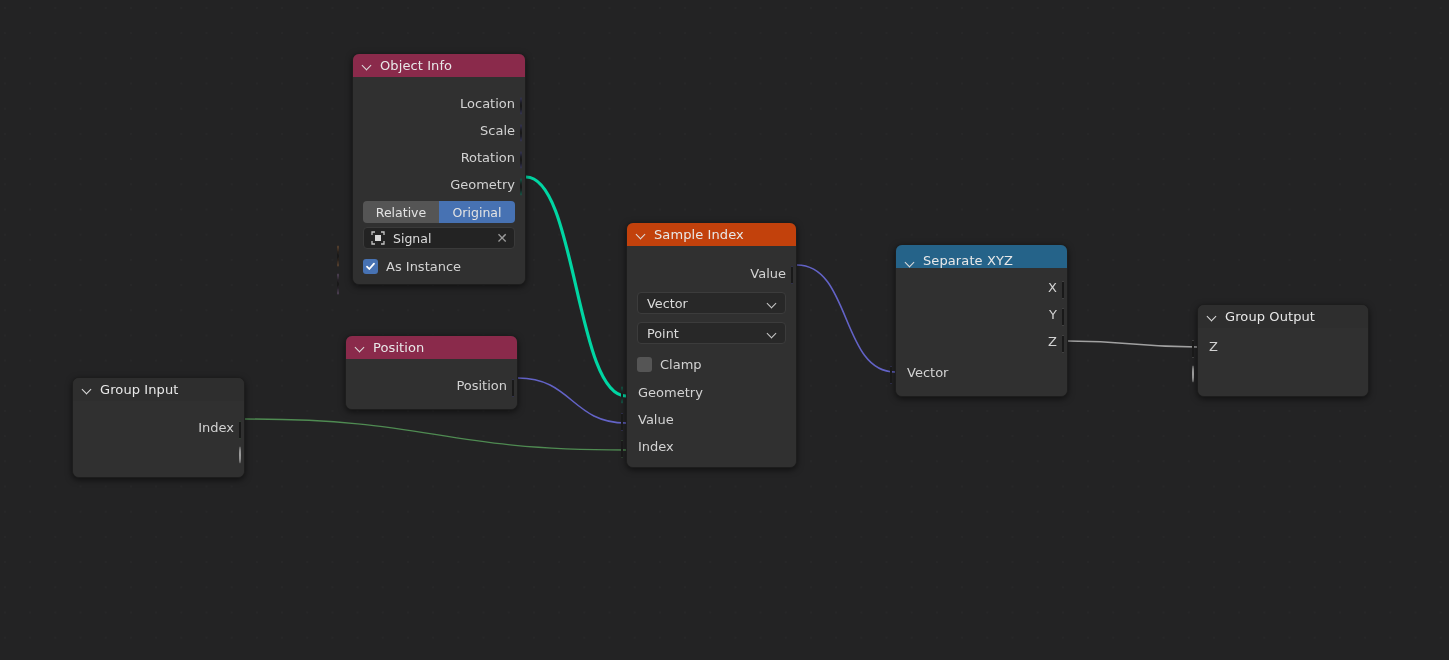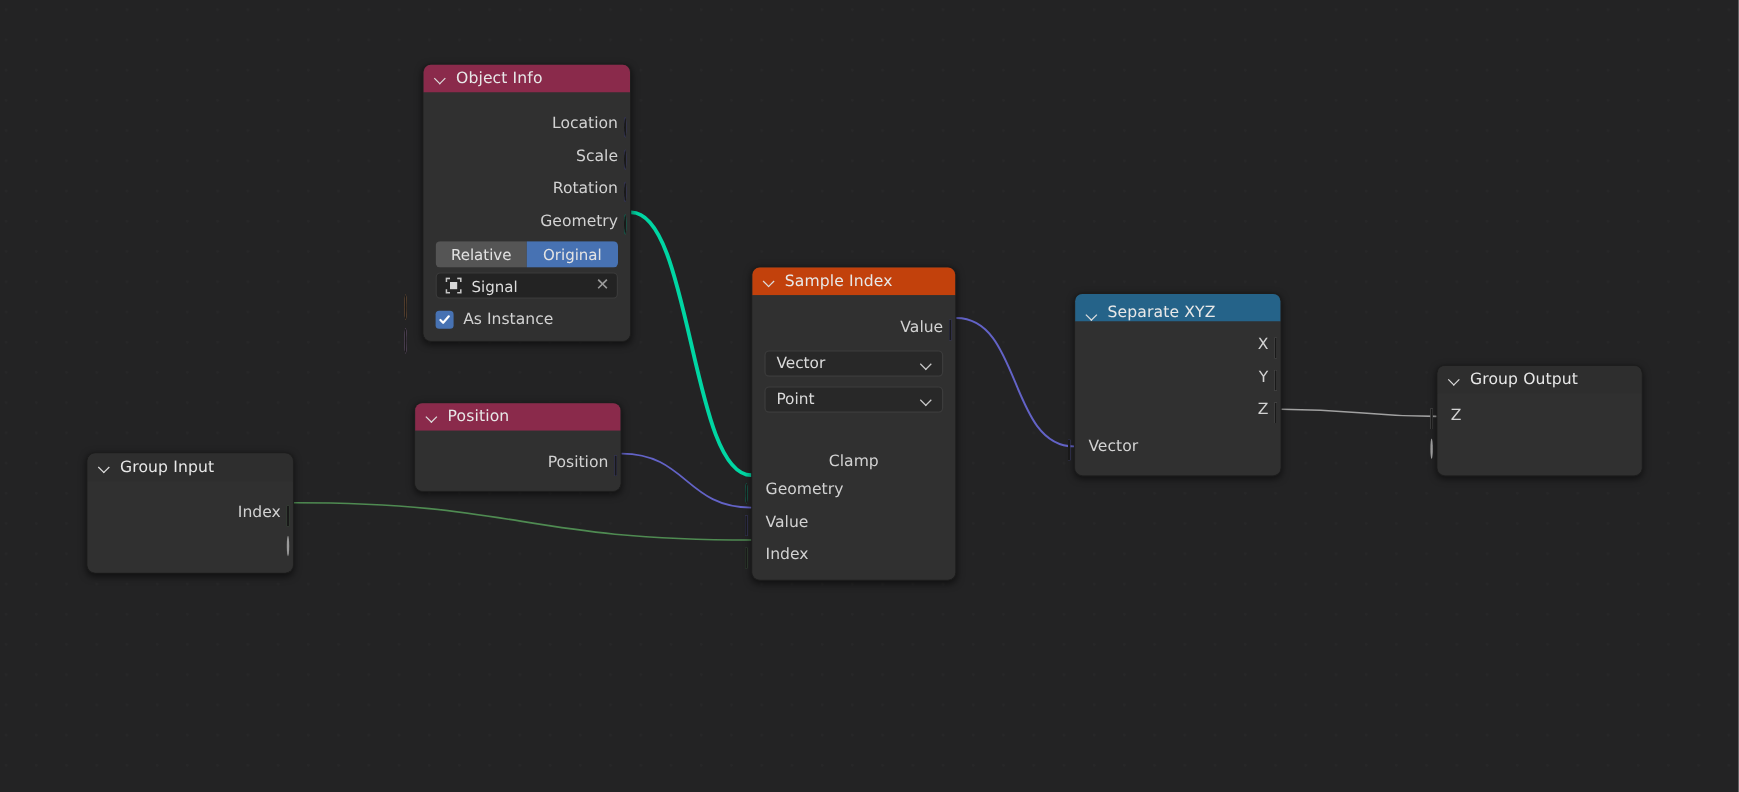"Clamp" div.checkrow { flex-direction: column -> none; margin-top: 25px -> 9px }
